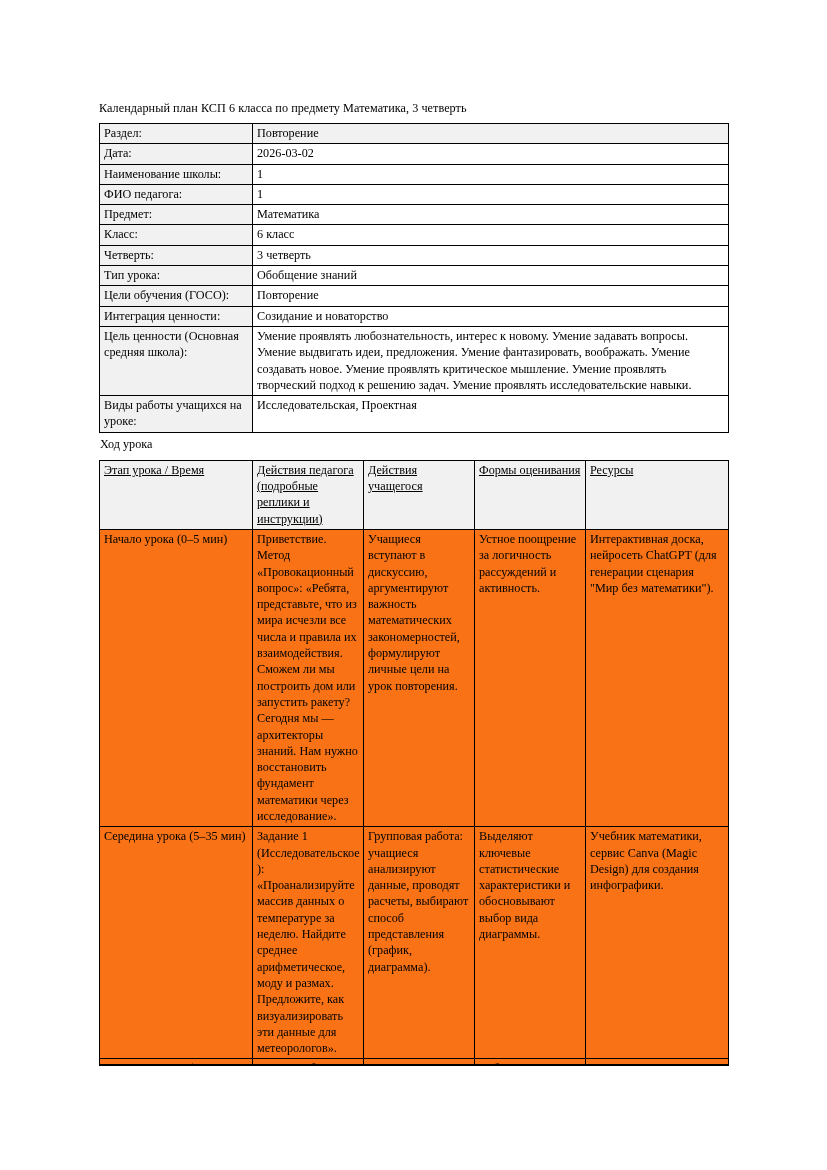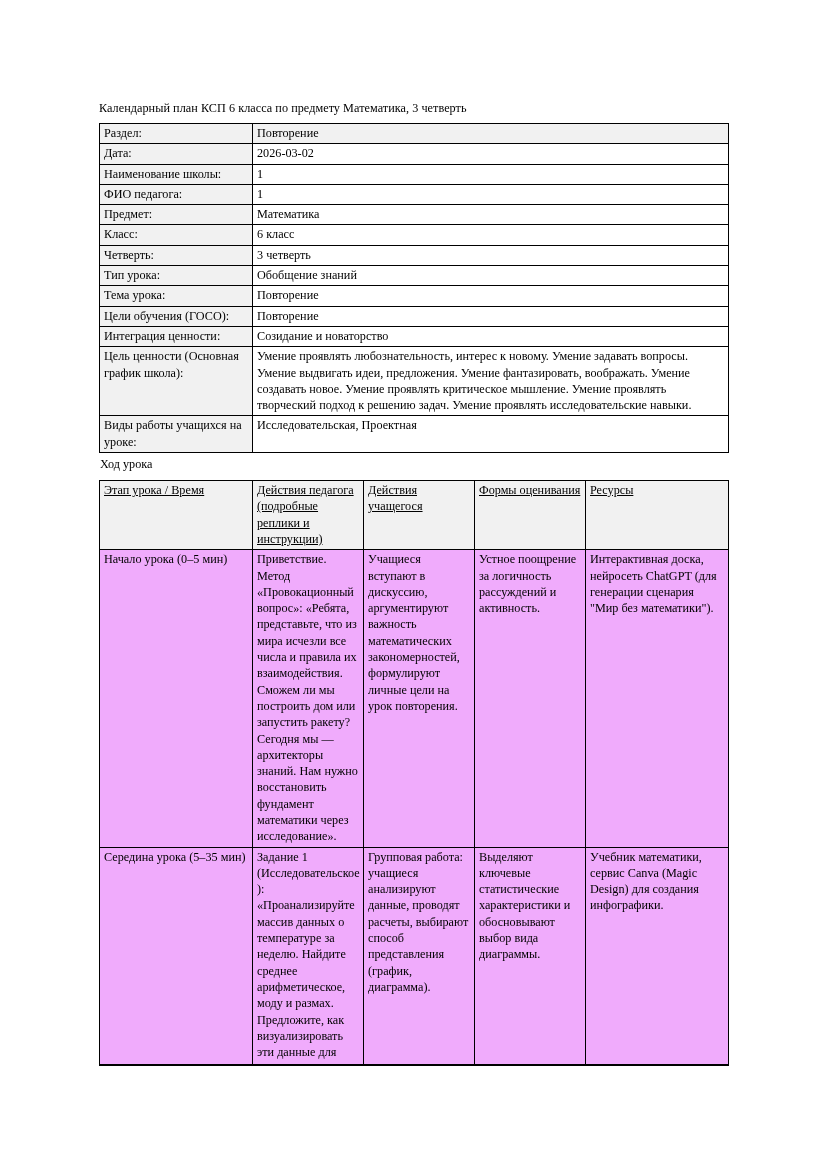"Тема урока:" tr { html: <tr> <td>Тема урока:</td> <td>Повторение</td> </tr> -> none }
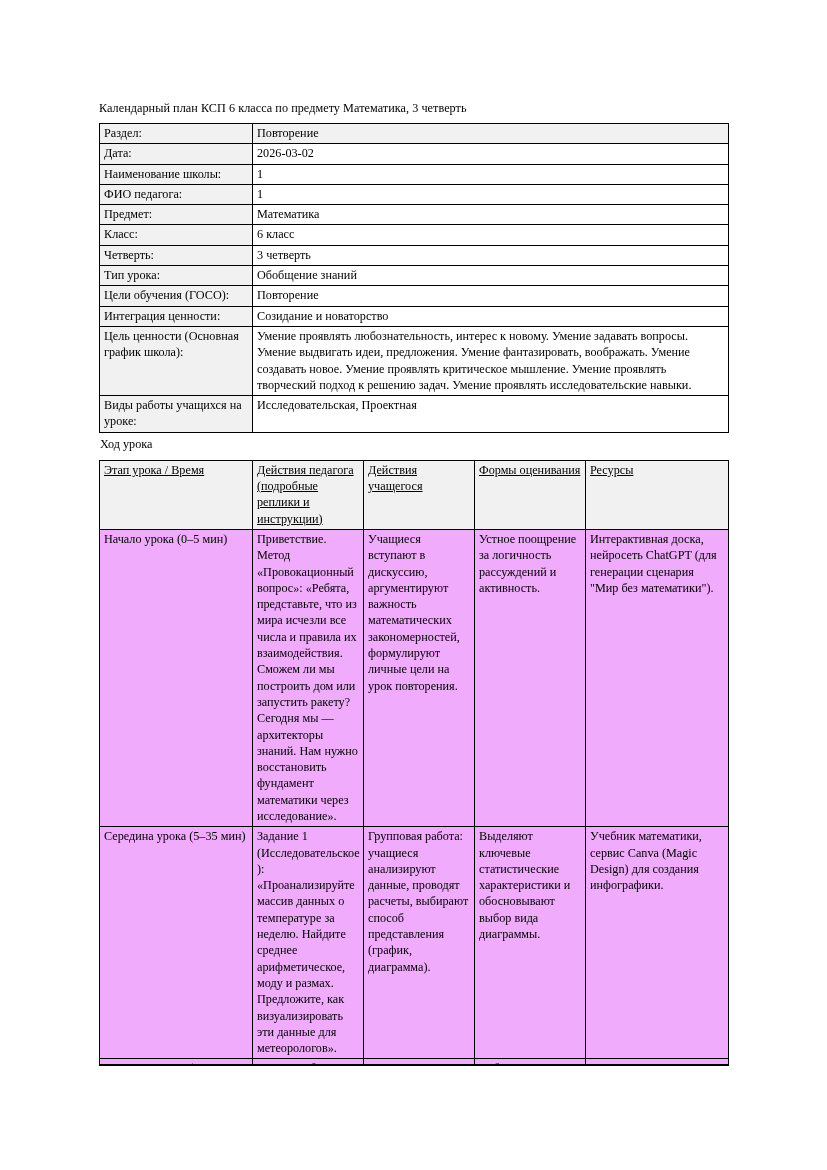"Цель ценности (Основная график школа):" td.label-cell { text: график -> средняя }
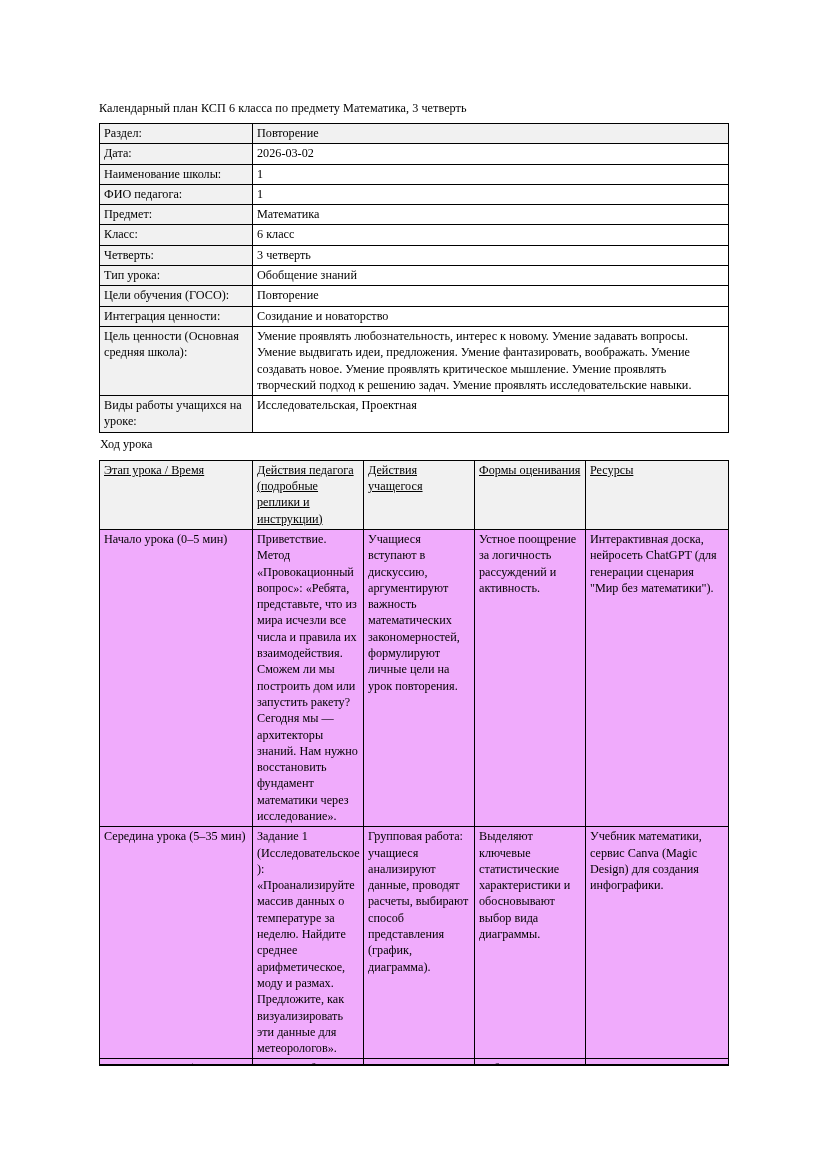"Начало урока (0–5 мин)" .lesson-table td { background: #f0abfc -> #f97316 }
